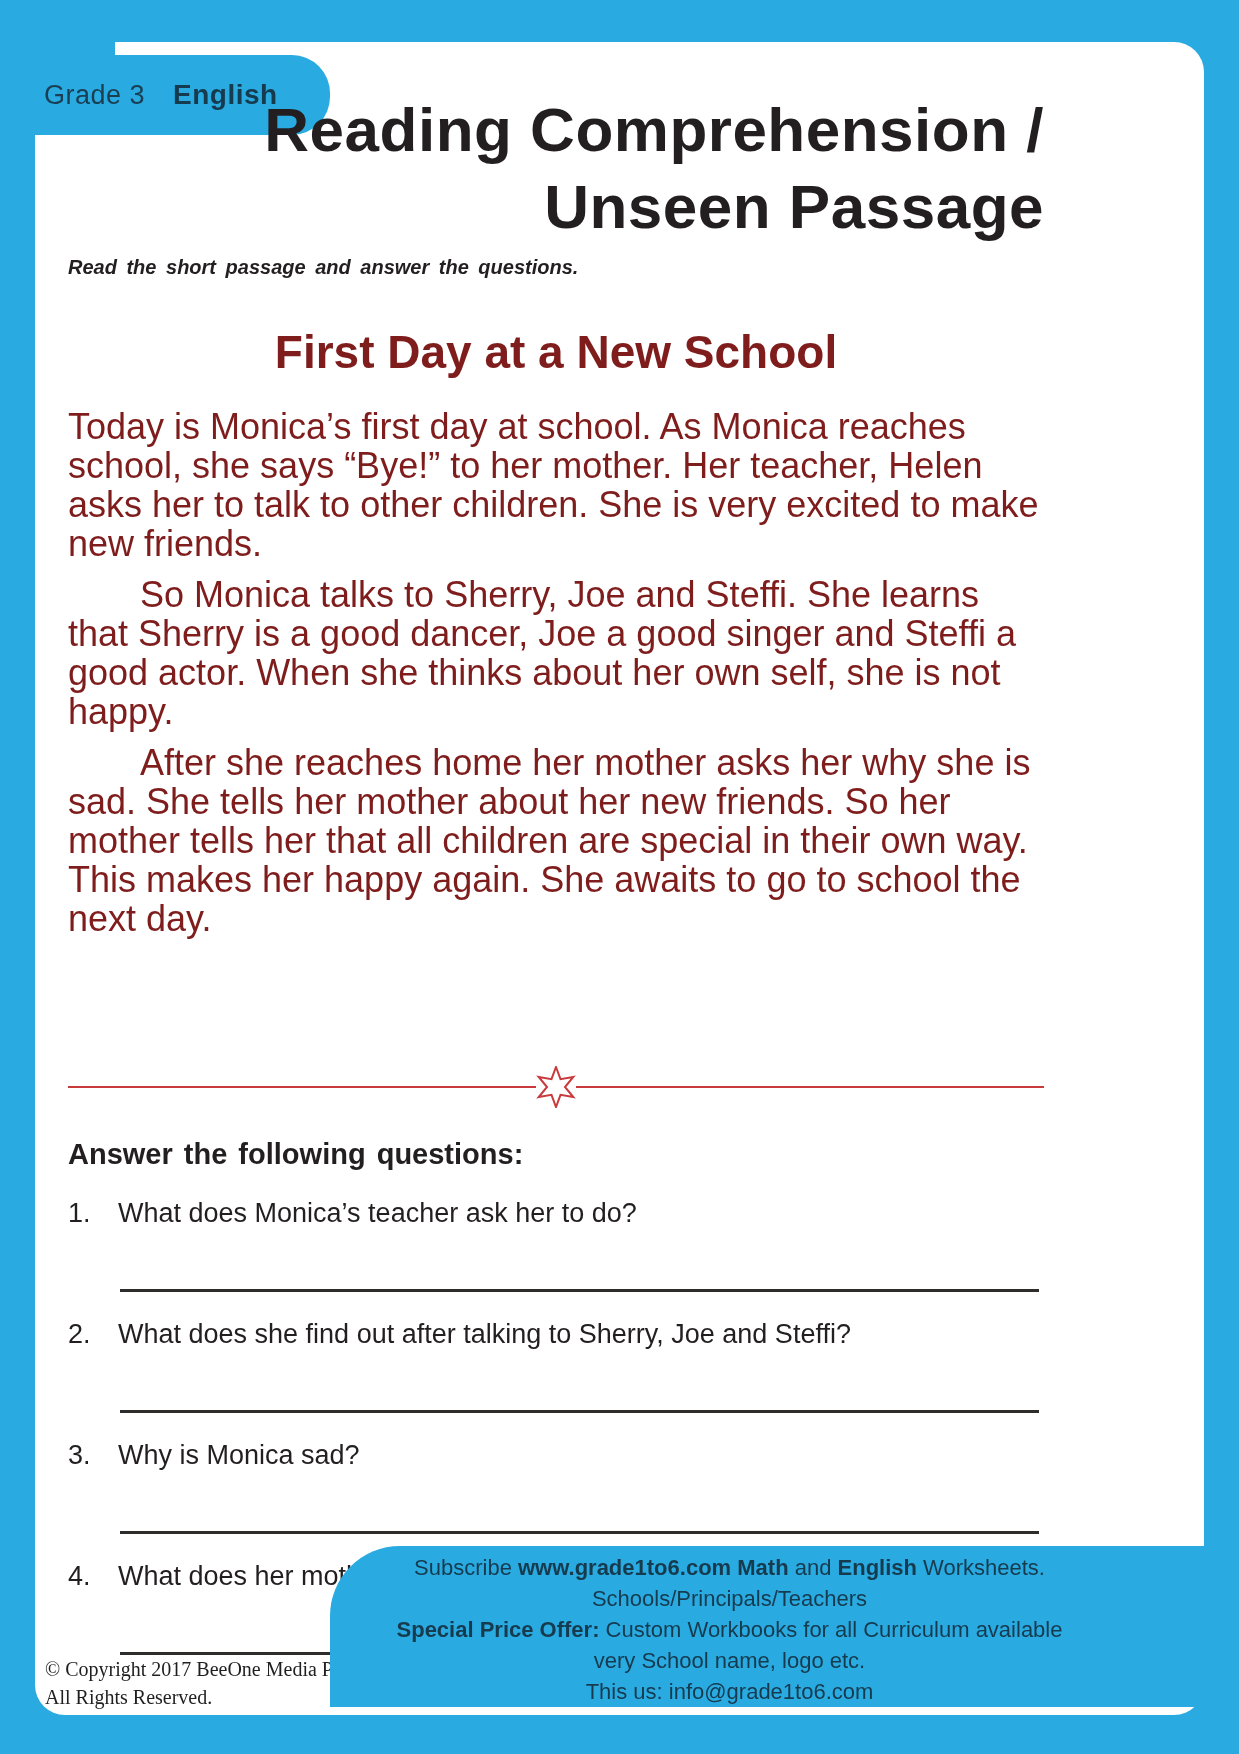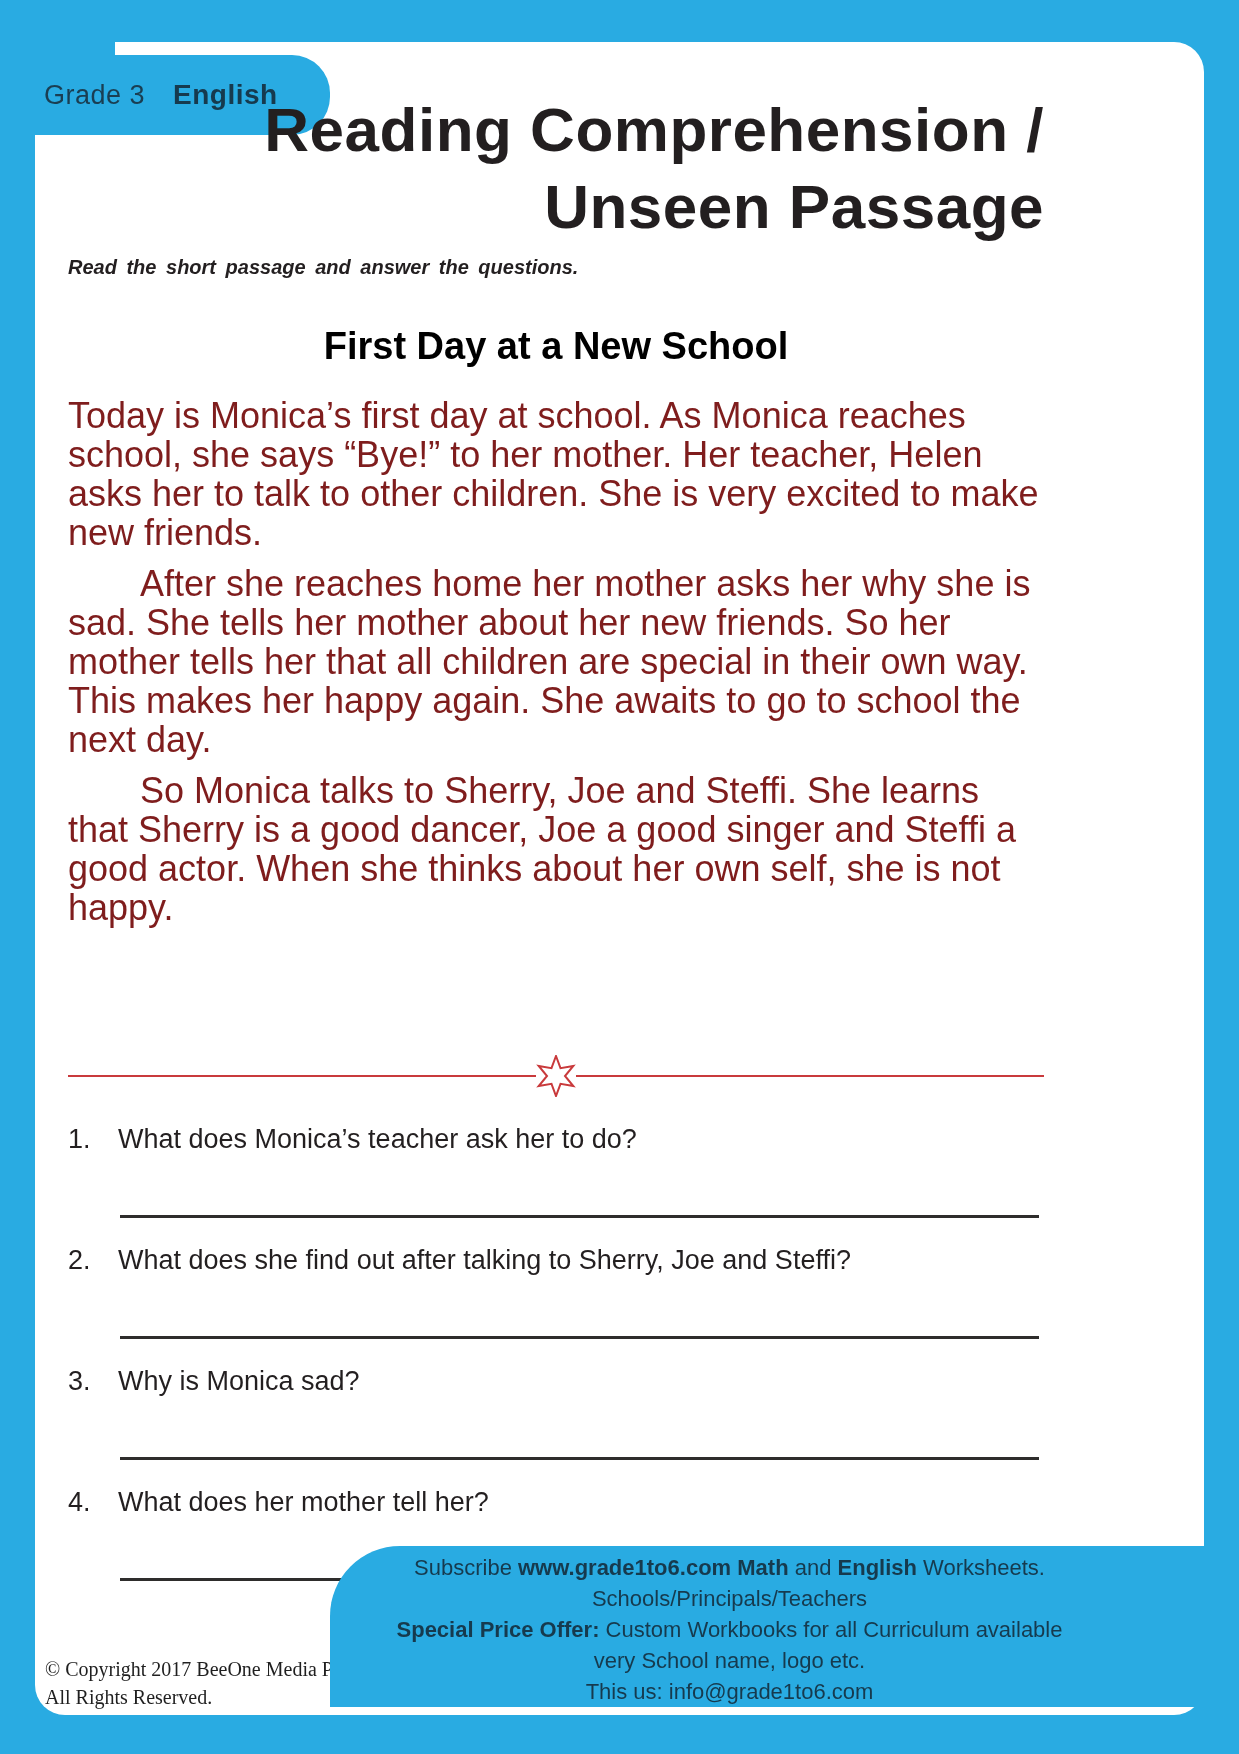"First Day at a New" .passage-title { color: #000000 -> #7f1d1d; font-size: 38px -> 46px }
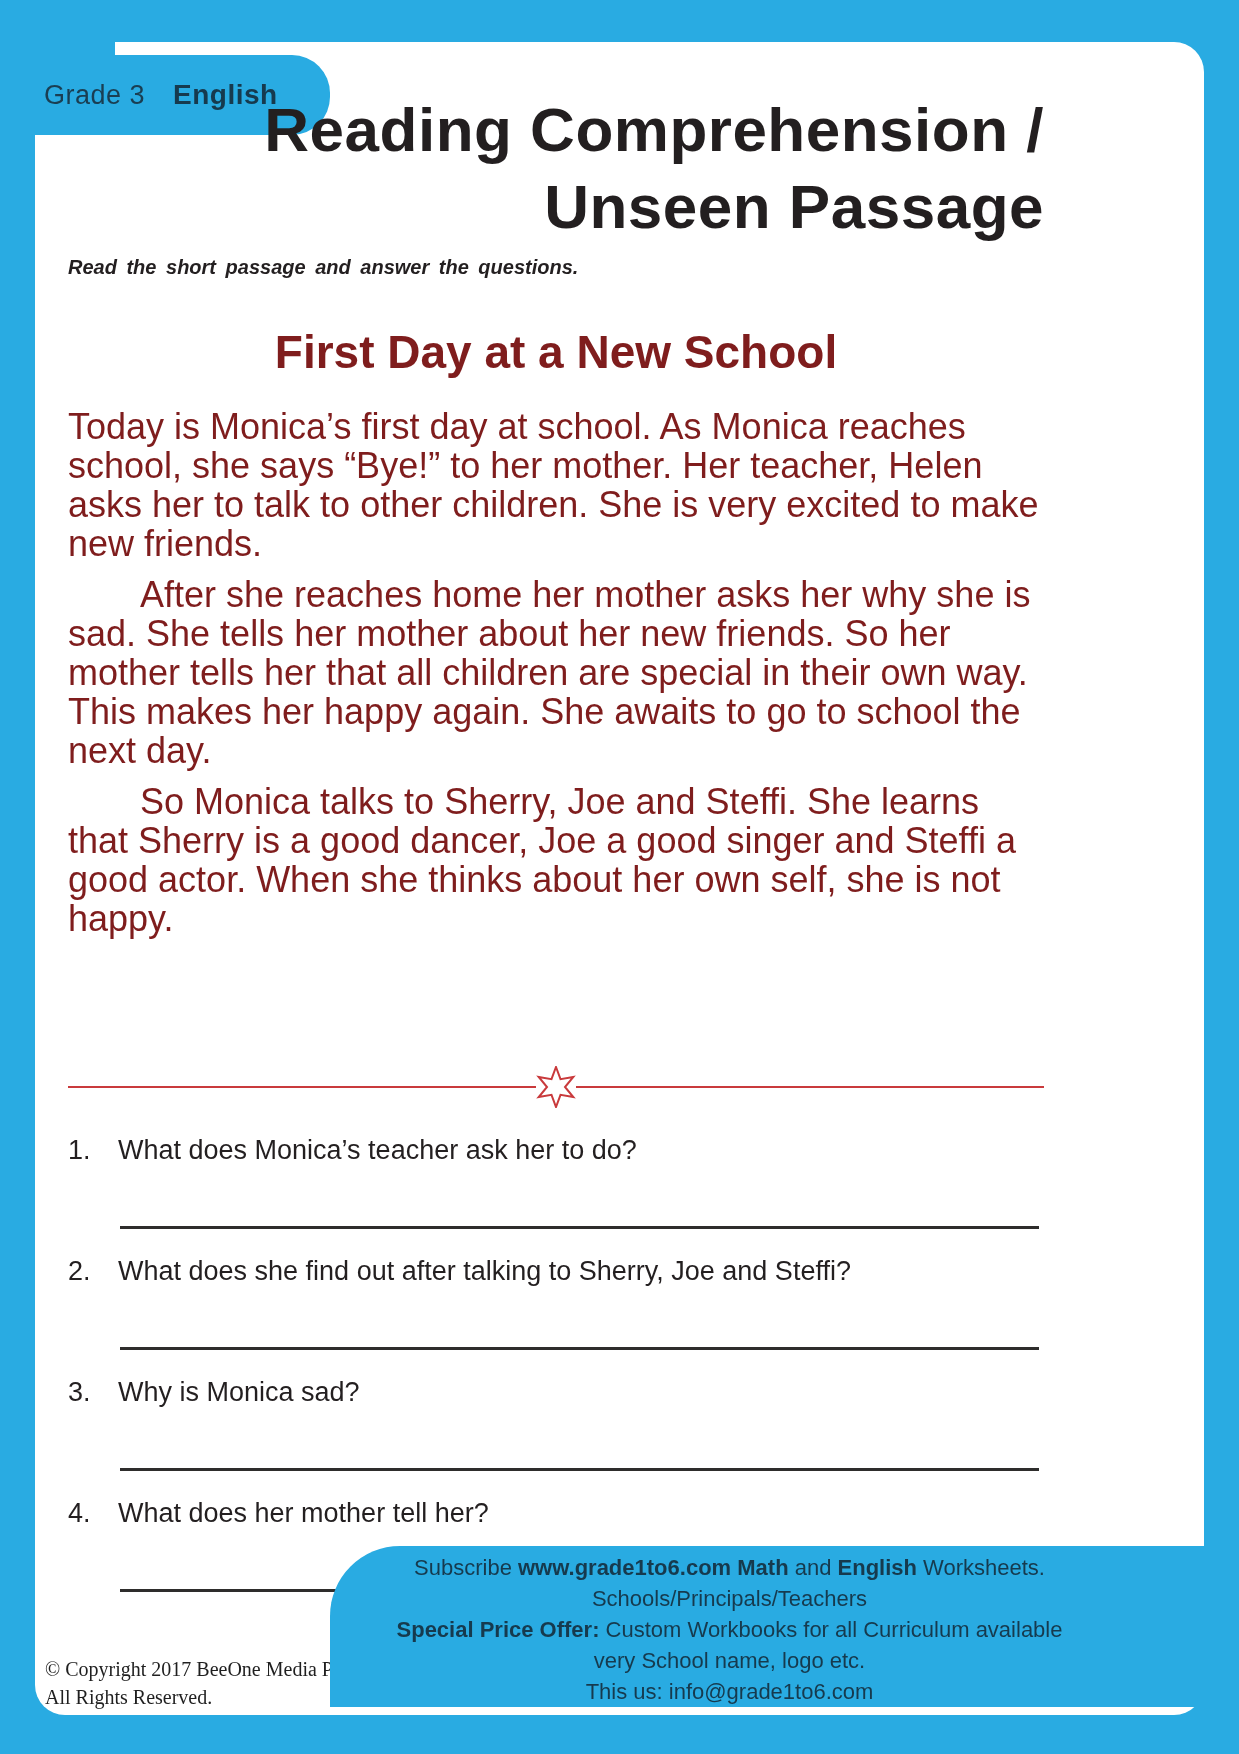"After she reaches home her" p.para { order: before "So Monica talks to Sherry," -> after "So Monica talks to Sherry," }
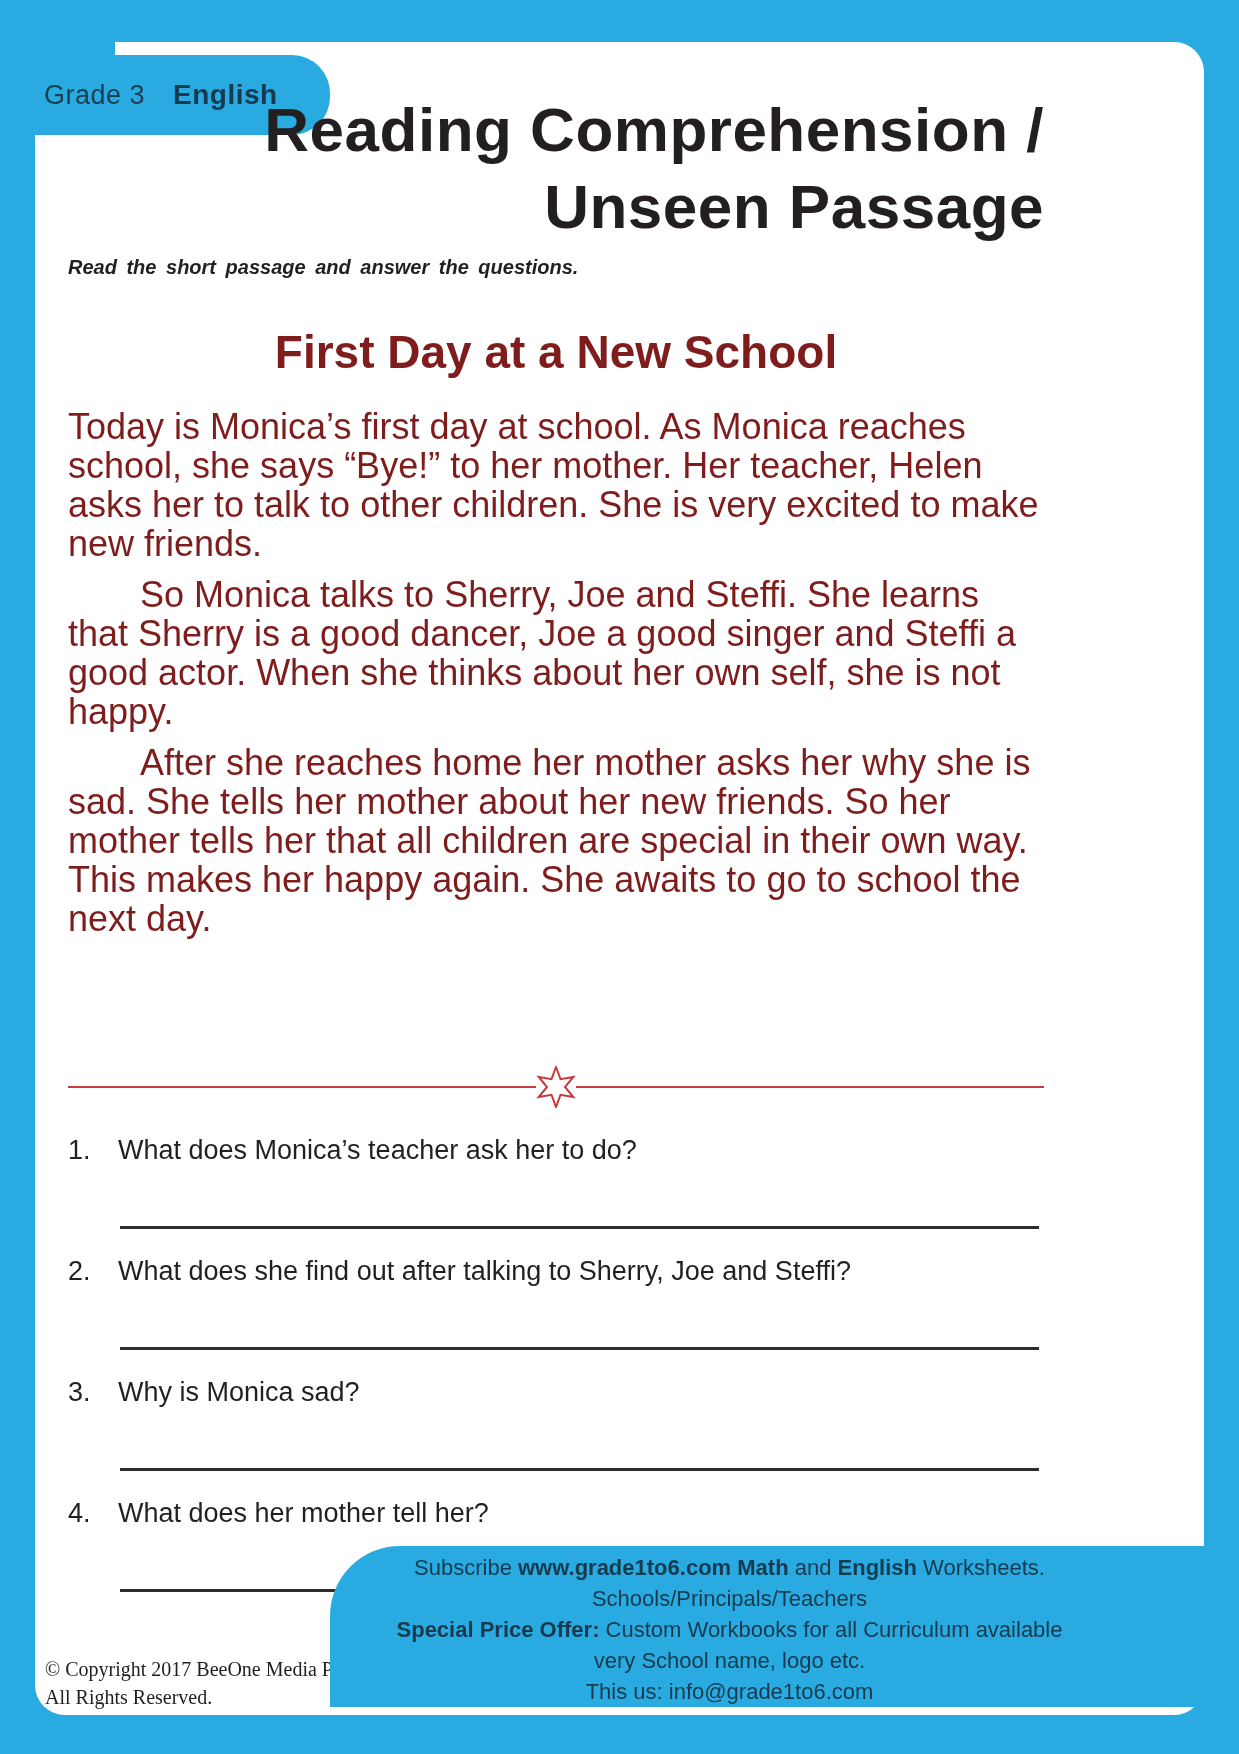"Answer the following questions:" div.q-heading { html: none -> <div>Answer the following questions:</div> }
